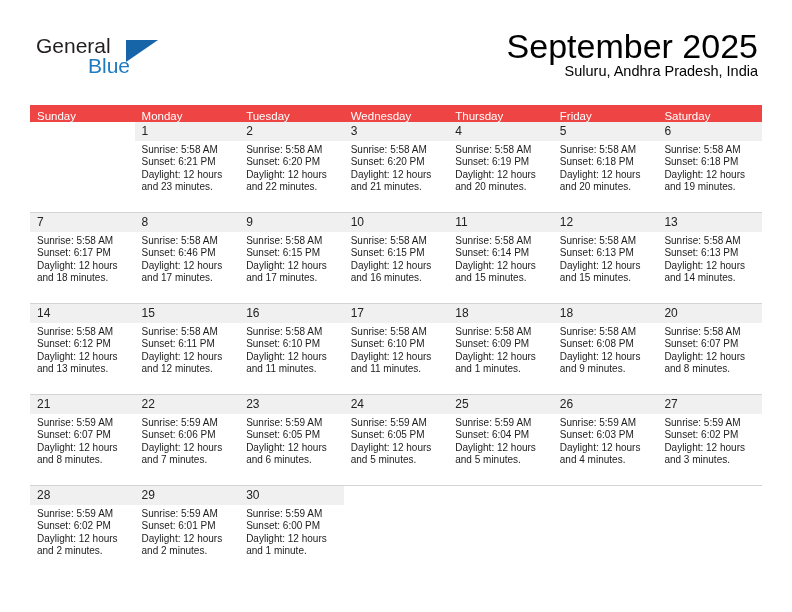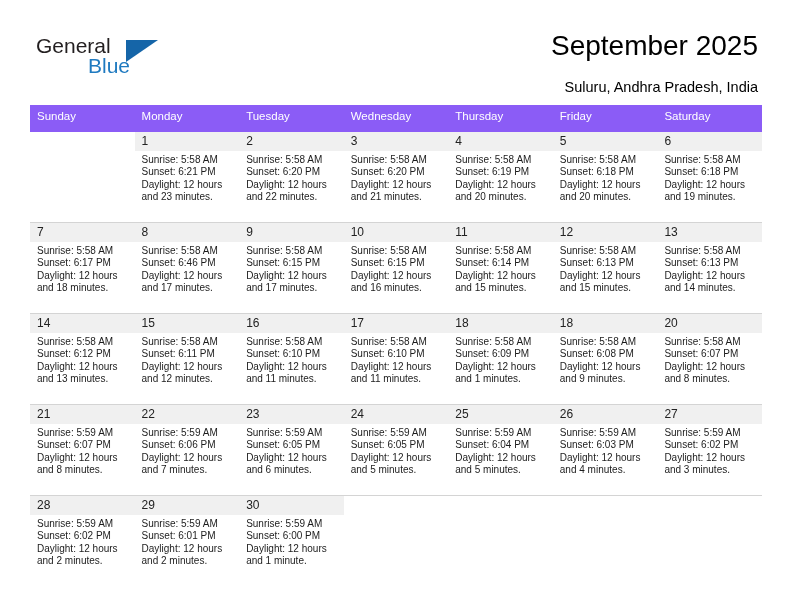"September 2025" .cal-title { font-size: 28px -> 34px }
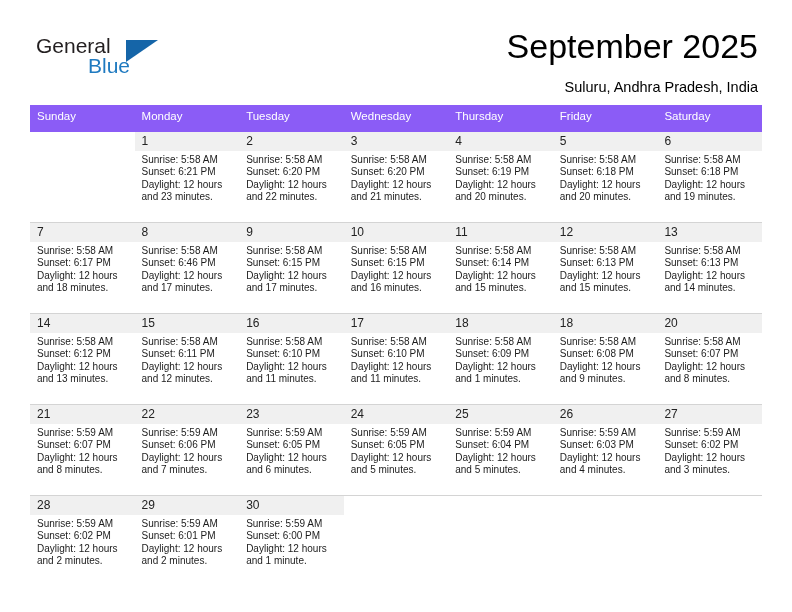"Suluru, Andhra Pradesh, India" .cal-subtitle { margin-top: 16px -> 0 }
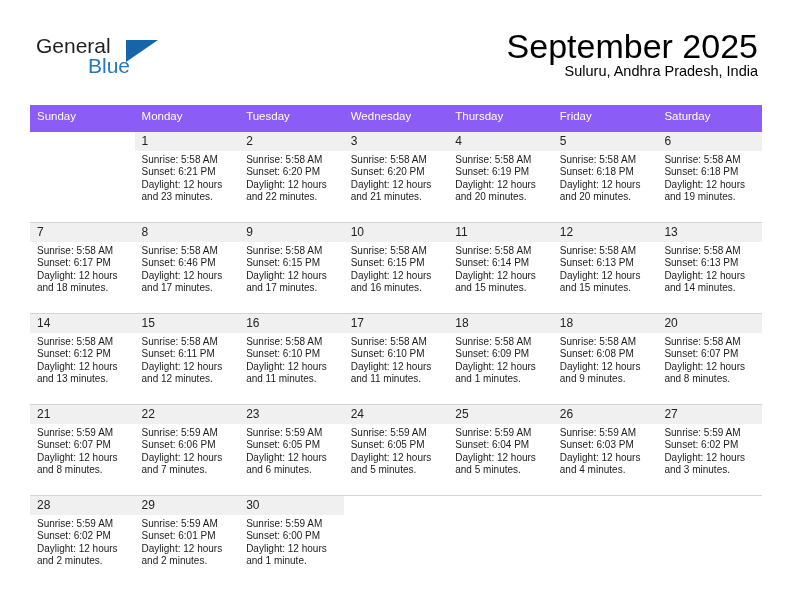"Sunday" .dow-row th { background: #8b5cf6 -> #ef4444; padding: 4px 0 10px 7px -> 4px 0 0 7px }
